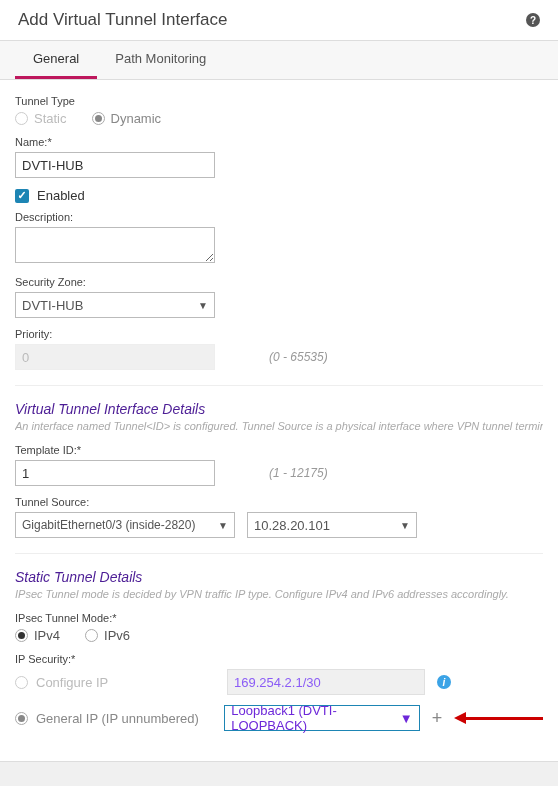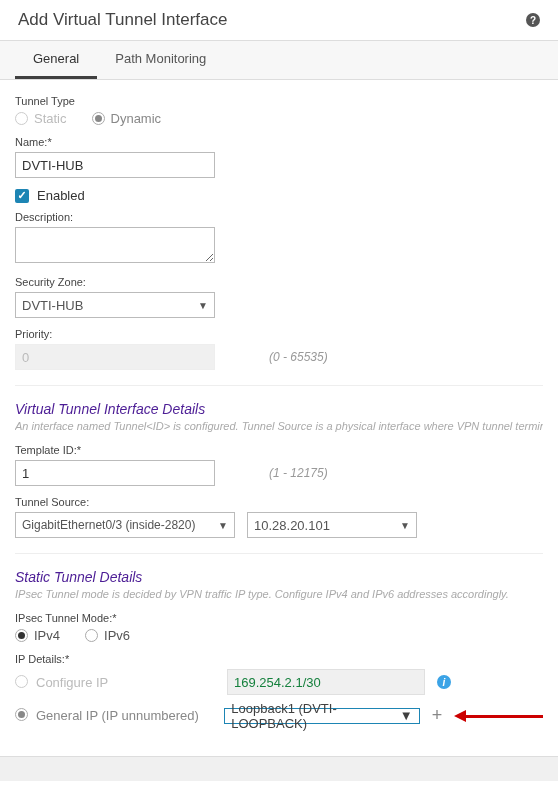"General" .tab.active { border-bottom: 3px solid #404040 -> 3px solid #be185d }
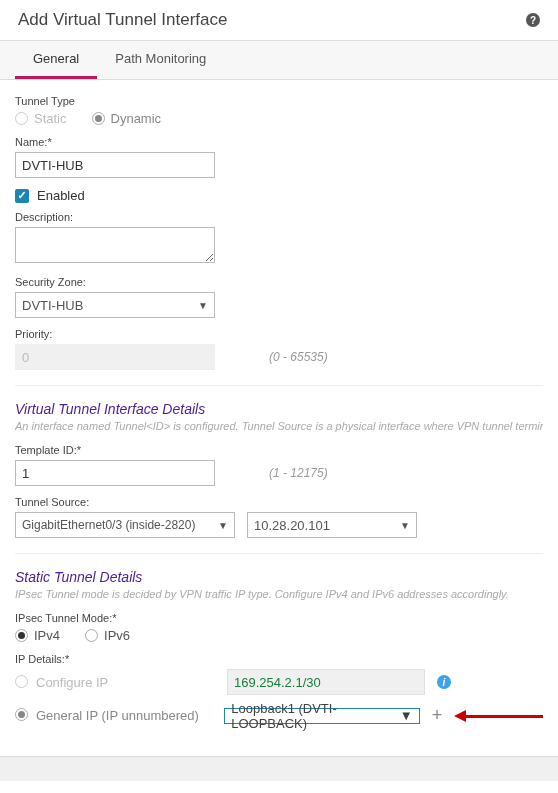"IP Details:*" span.field-label { text: Details -> Security }
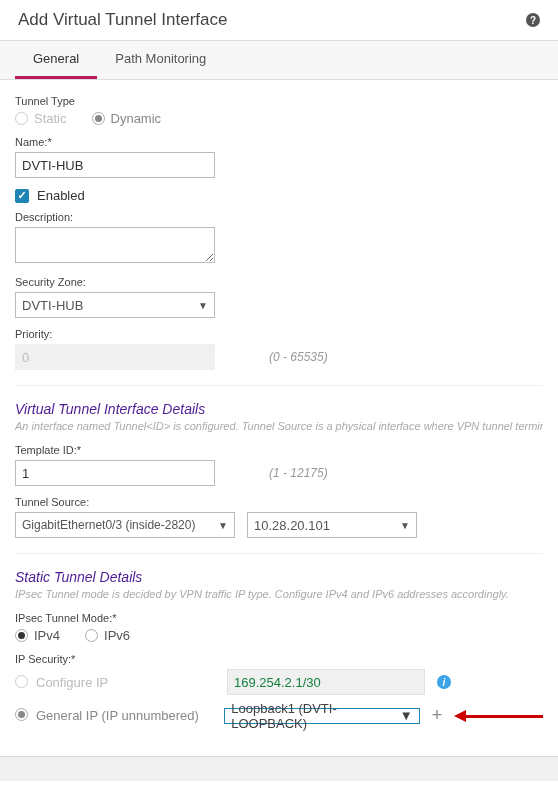"Configure IP" .ip-label-col { align-items: flex-start -> center }
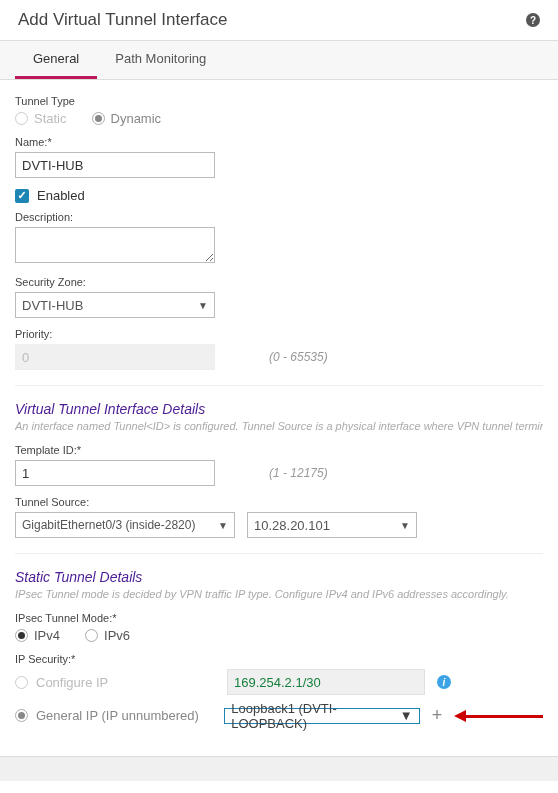"169.254.2.1/30" .ip-input-disabled { color: #15803d -> #8b5cf6 }
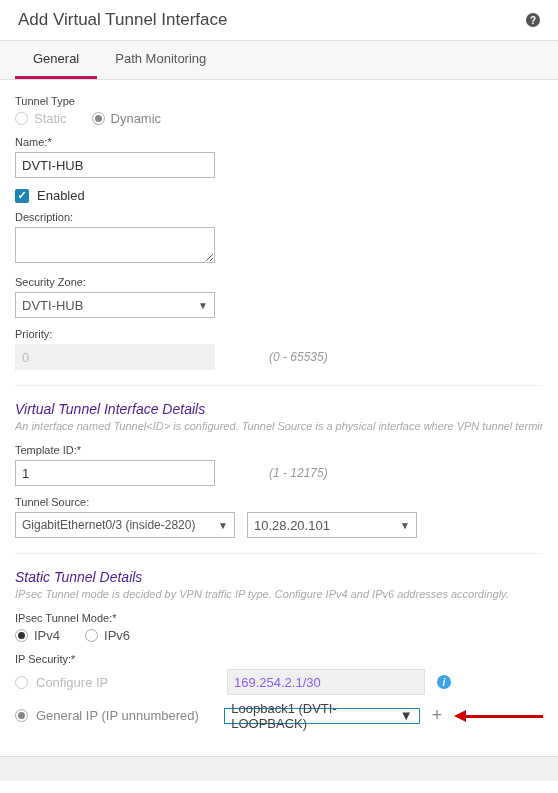"Loopback1 (DVTI-LOOPBACK)" .borrow-select { color: #404040 -> #6d28d9; height: 16px -> 26px }
